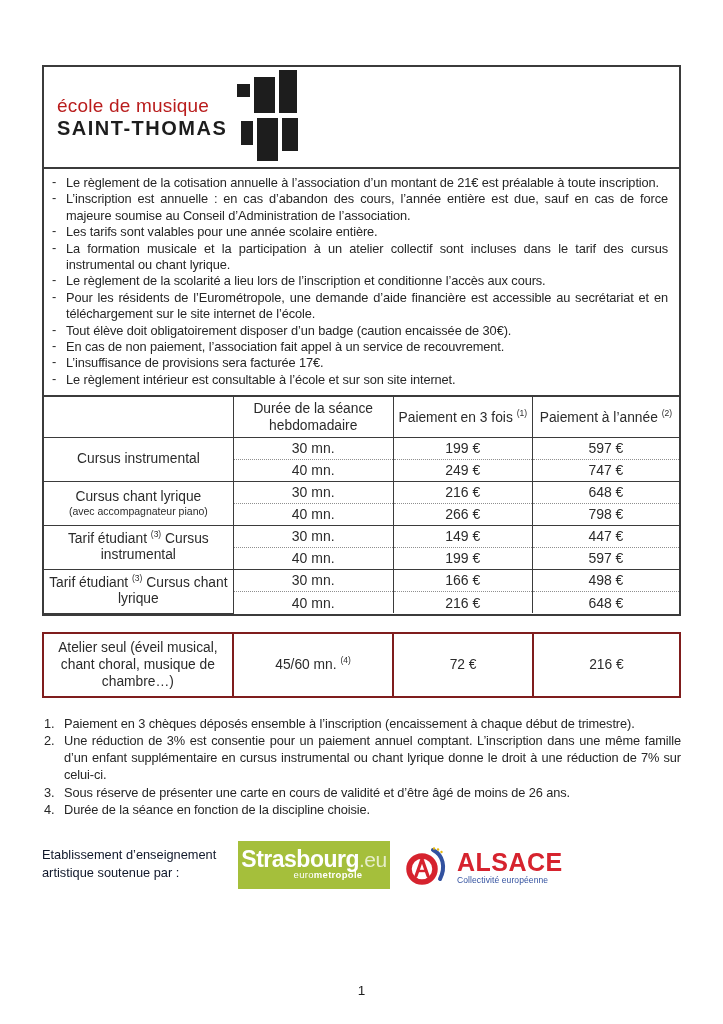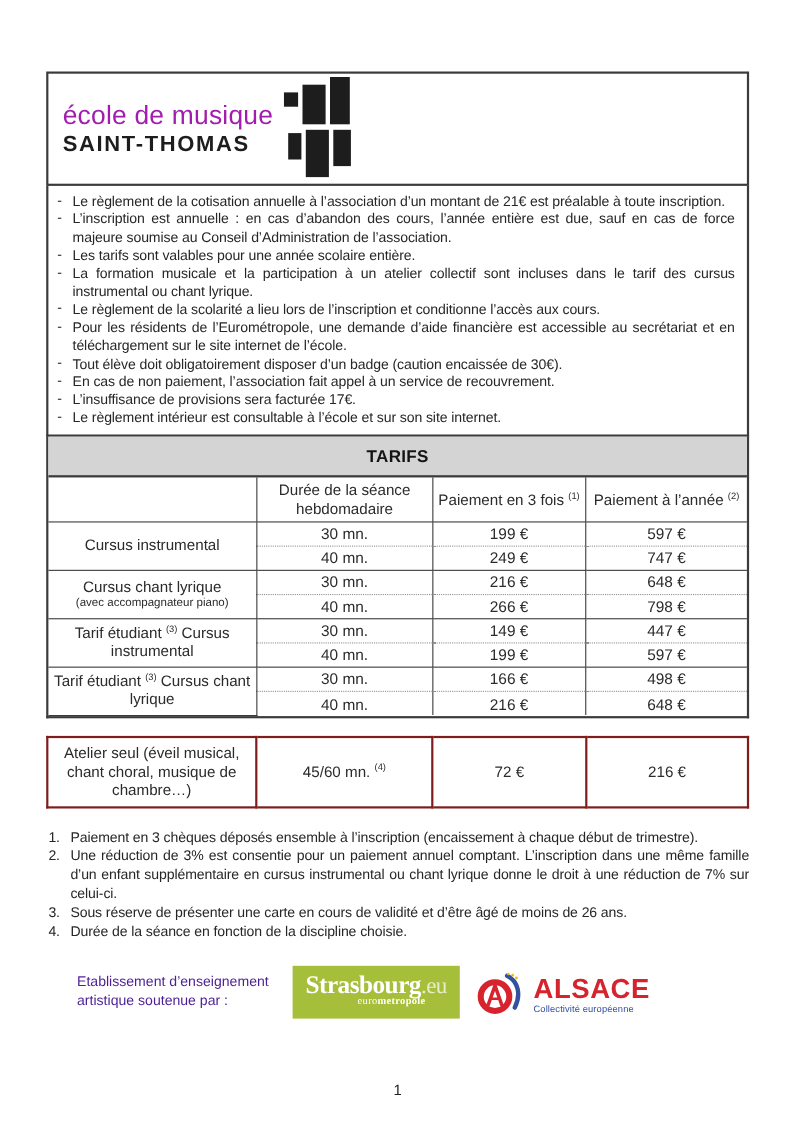"école de musique" .logo-text .l1 { color: #a21caf -> #b91c1c; font-size: 24px -> 19px }
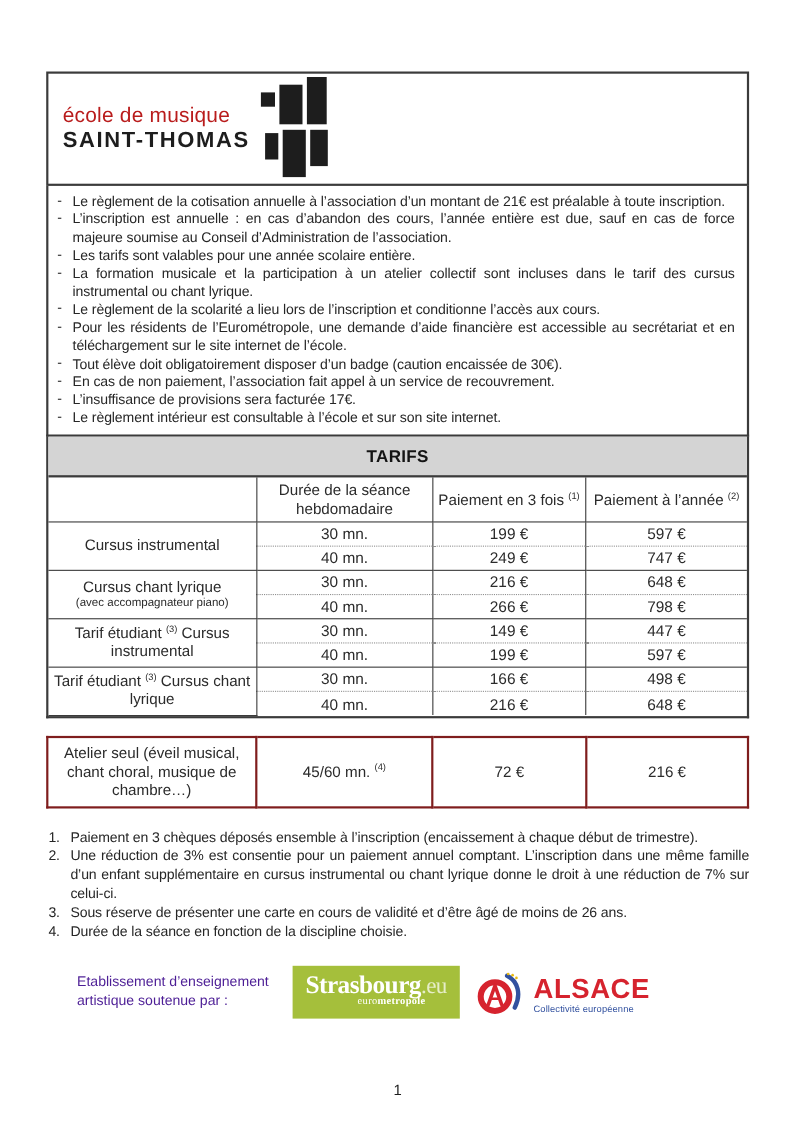"TARIFS" div.tarifs-bar { html: <div>TARIFS</div> -> none }
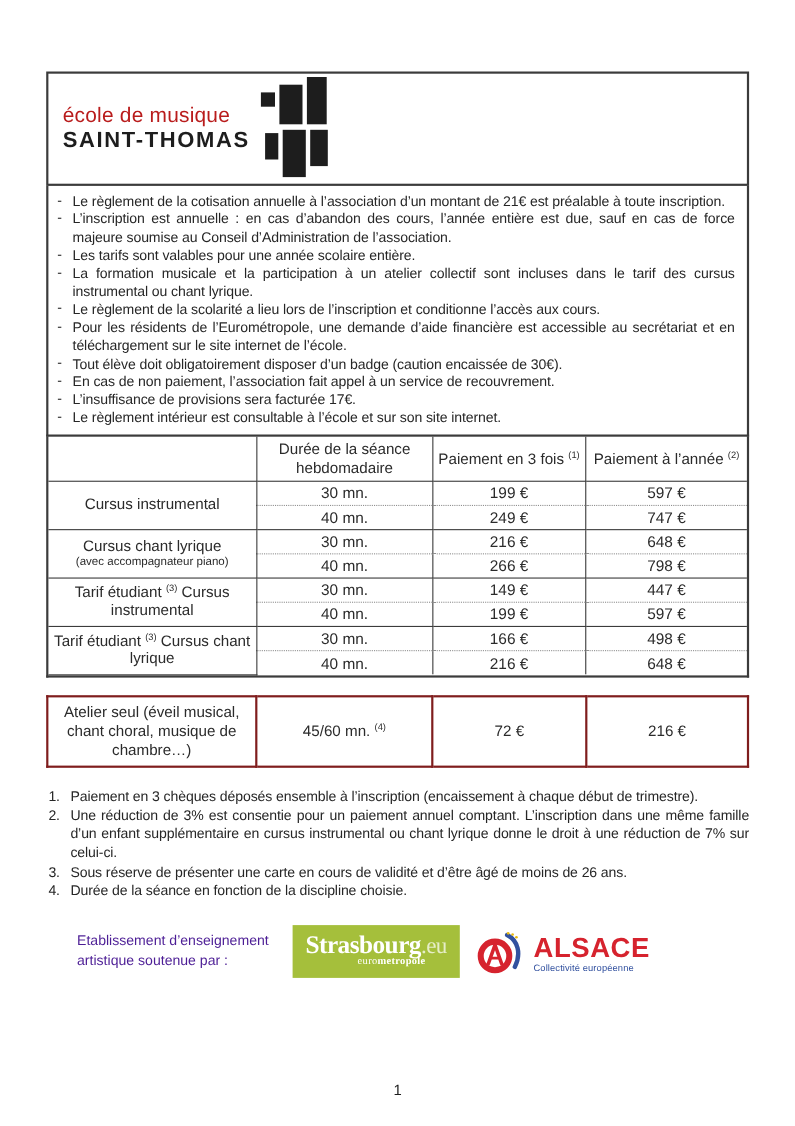"Etablissement d’enseignement artistique" .support-text { color: #4c1d95 -> #0f172a; margin-left: 28px -> none }
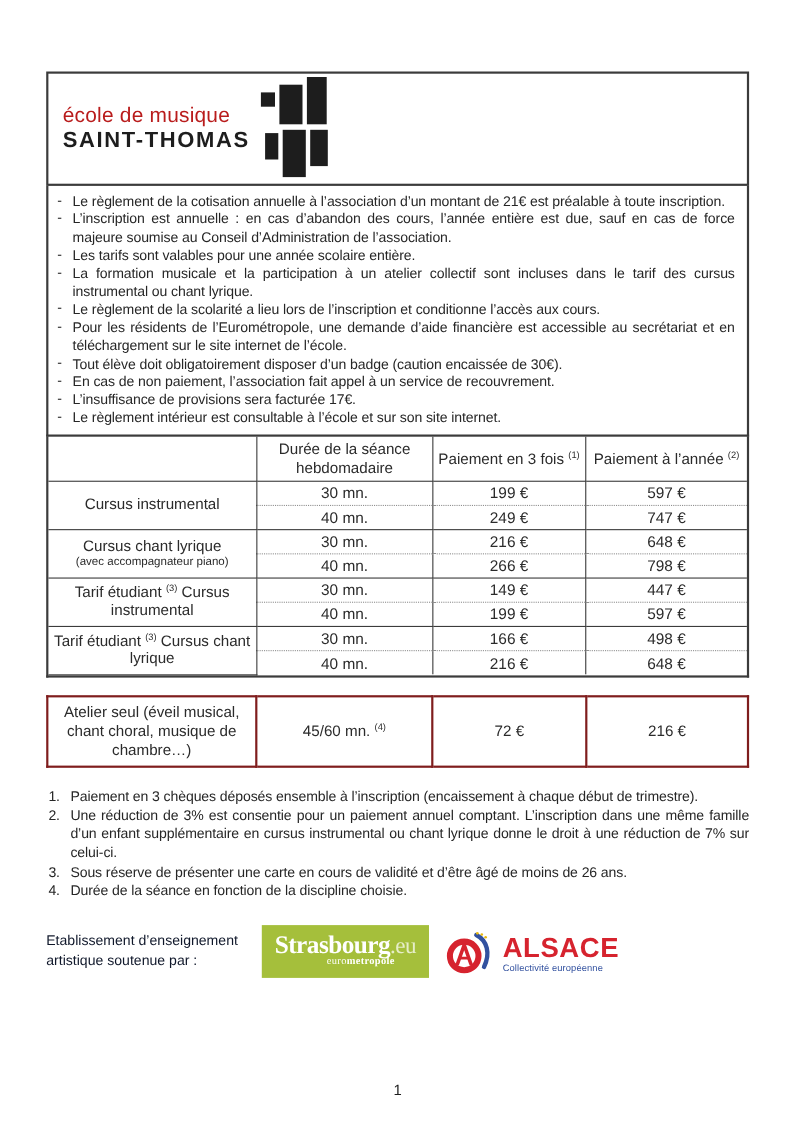"Strasbourg.eu" .sb-logo { font-family: Liberation Serif, serif -> none }
